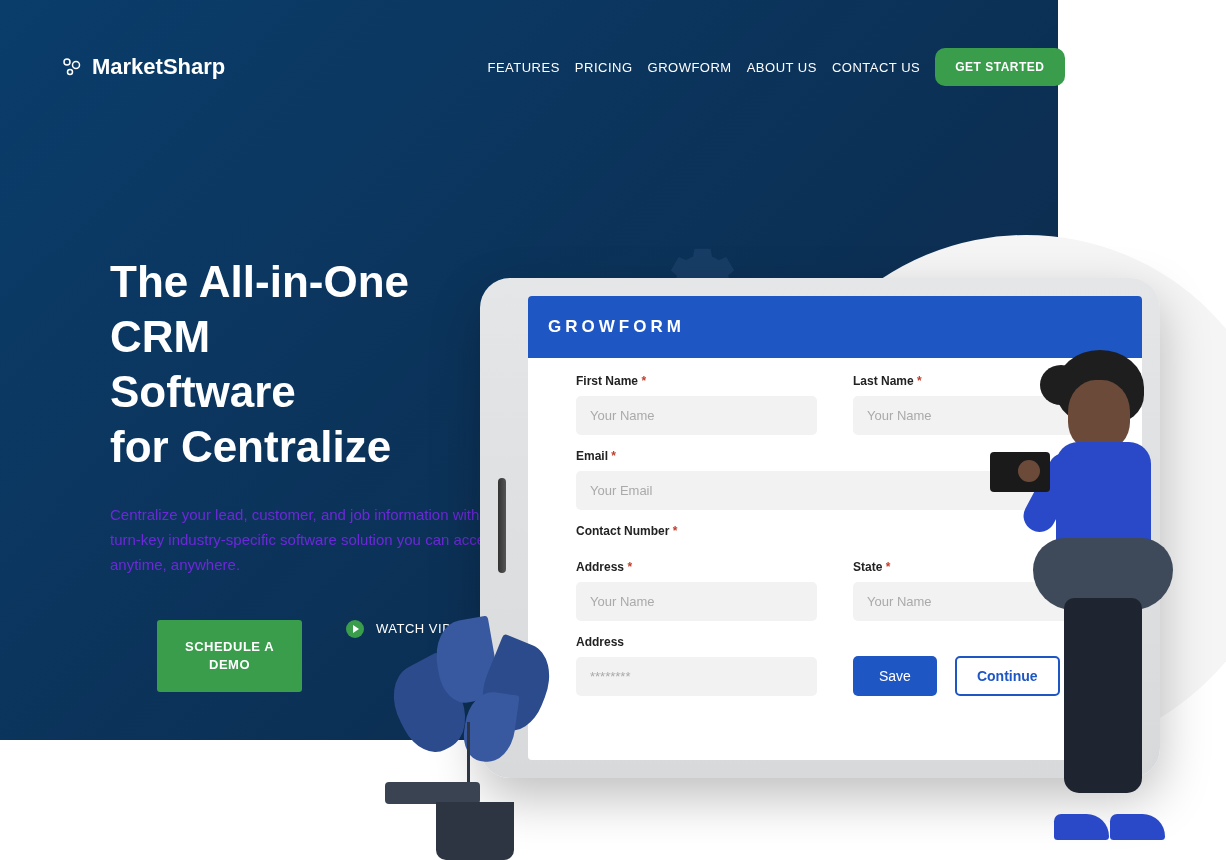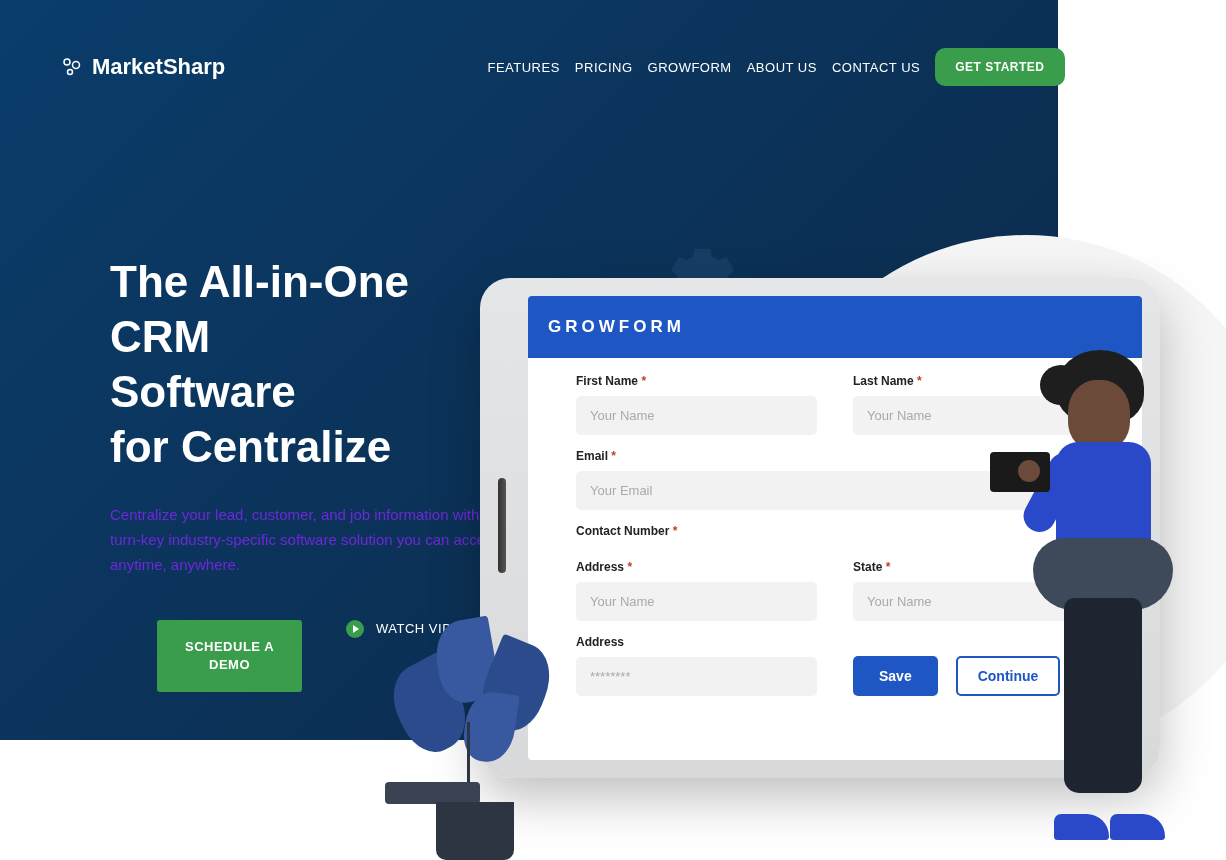"Save" .btn-save { font-weight: 700 -> 400 }
